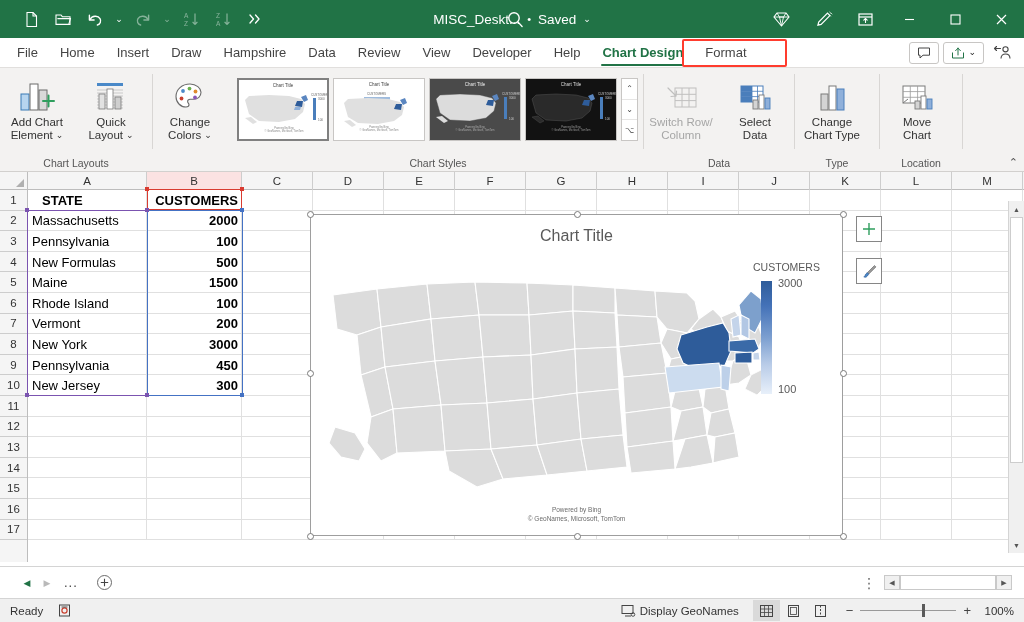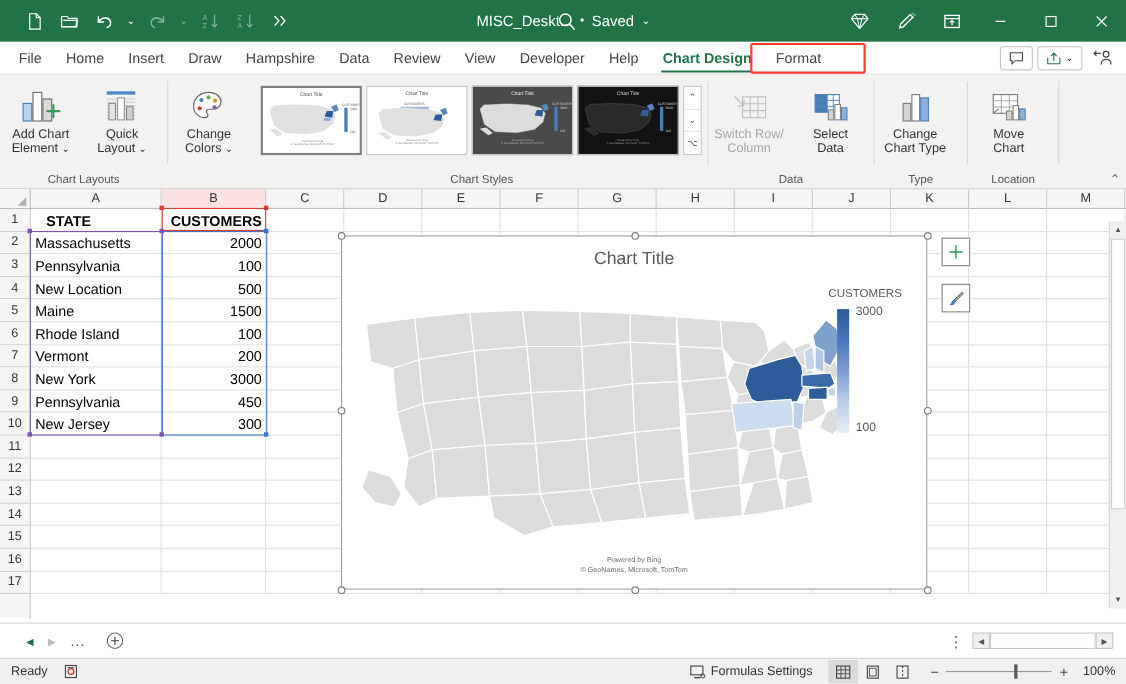"2000" .cell-txt.num { font-weight: none -> bold }
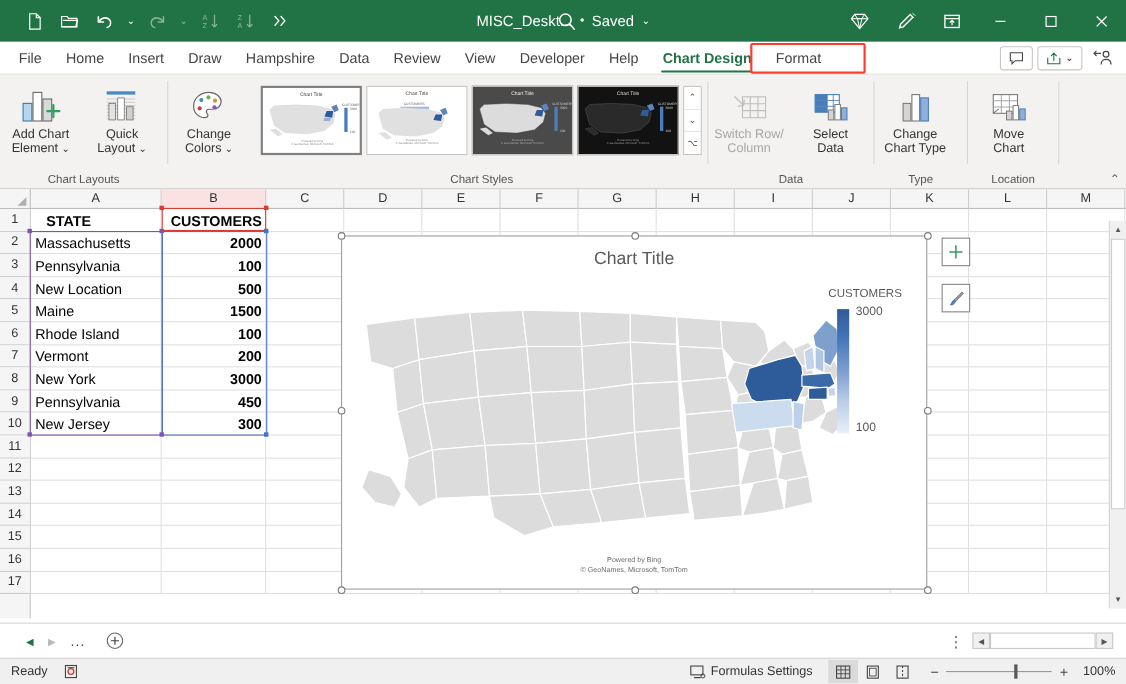"New Location" div.cell-txt { text: Location -> Formulas }
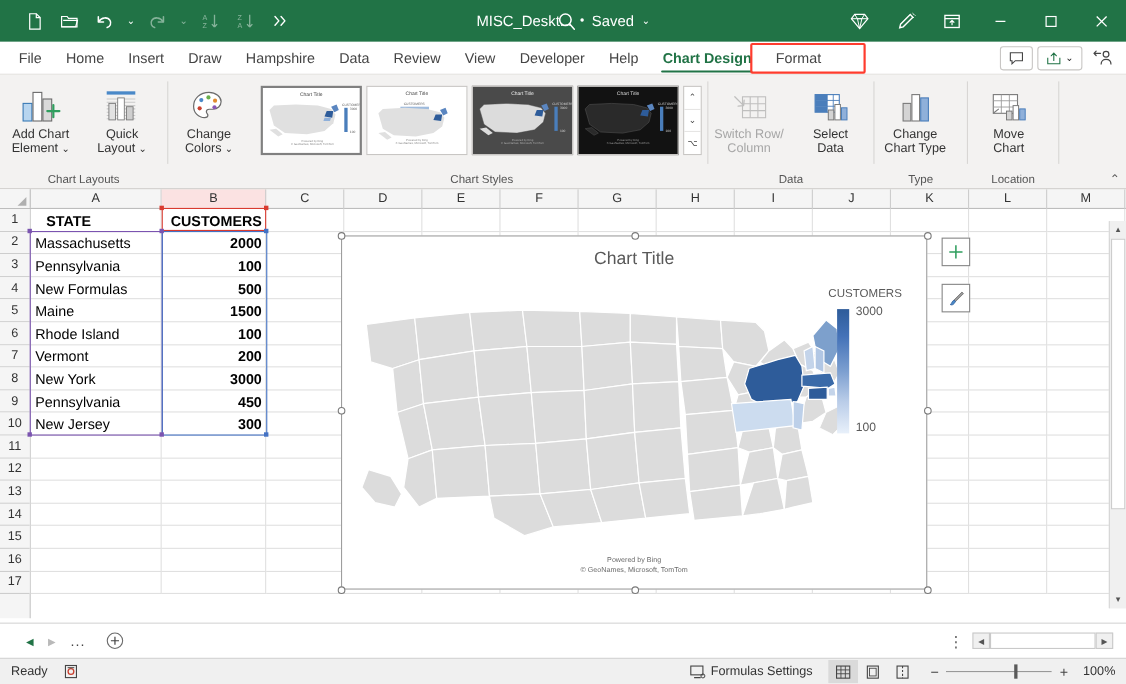"Formulas Settings" span { text: Formulas Settings -> Display GeoNames }
